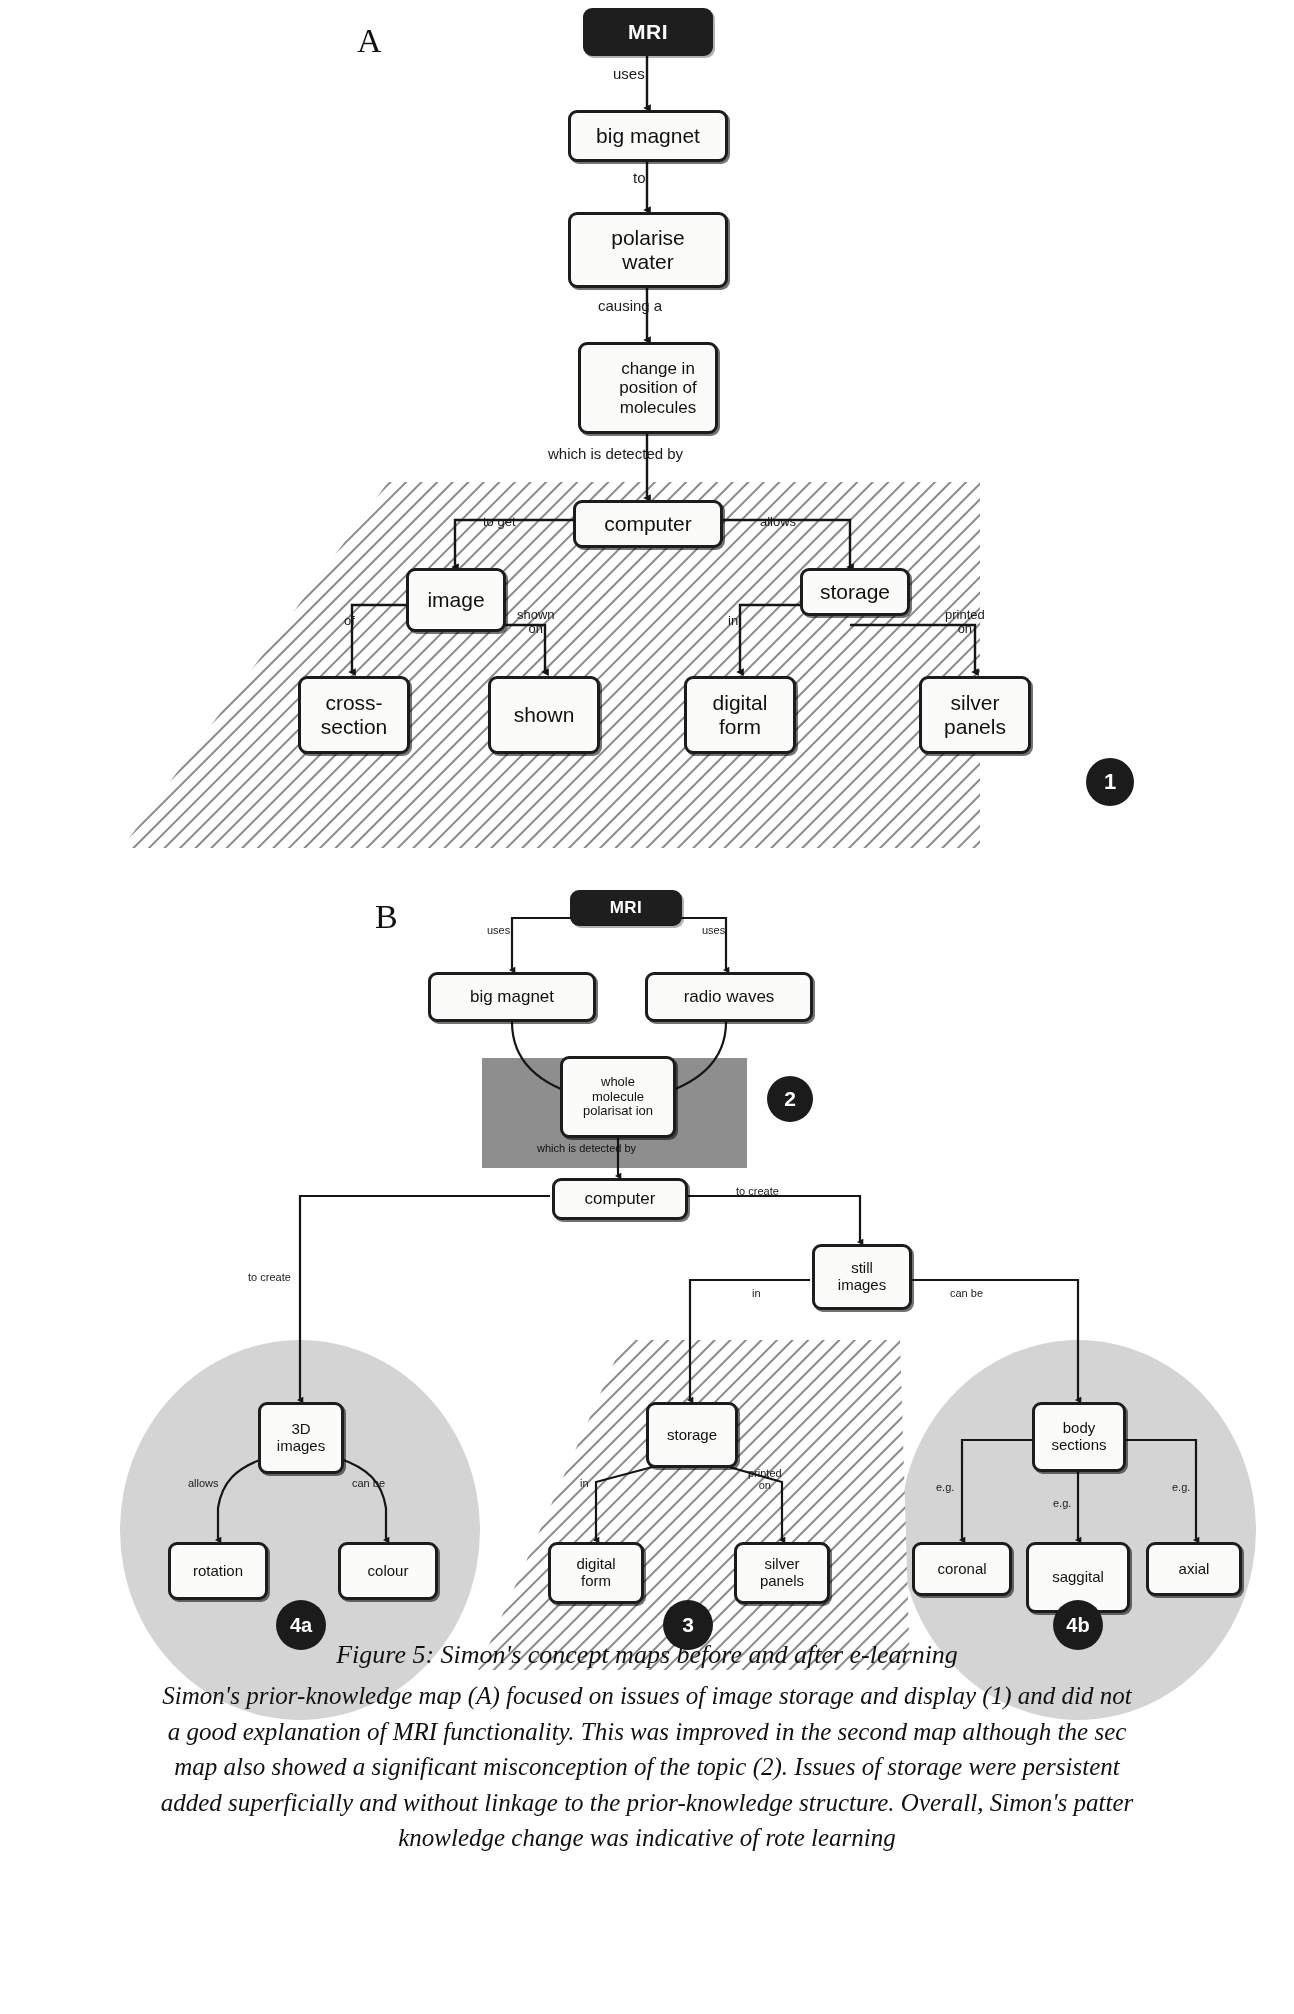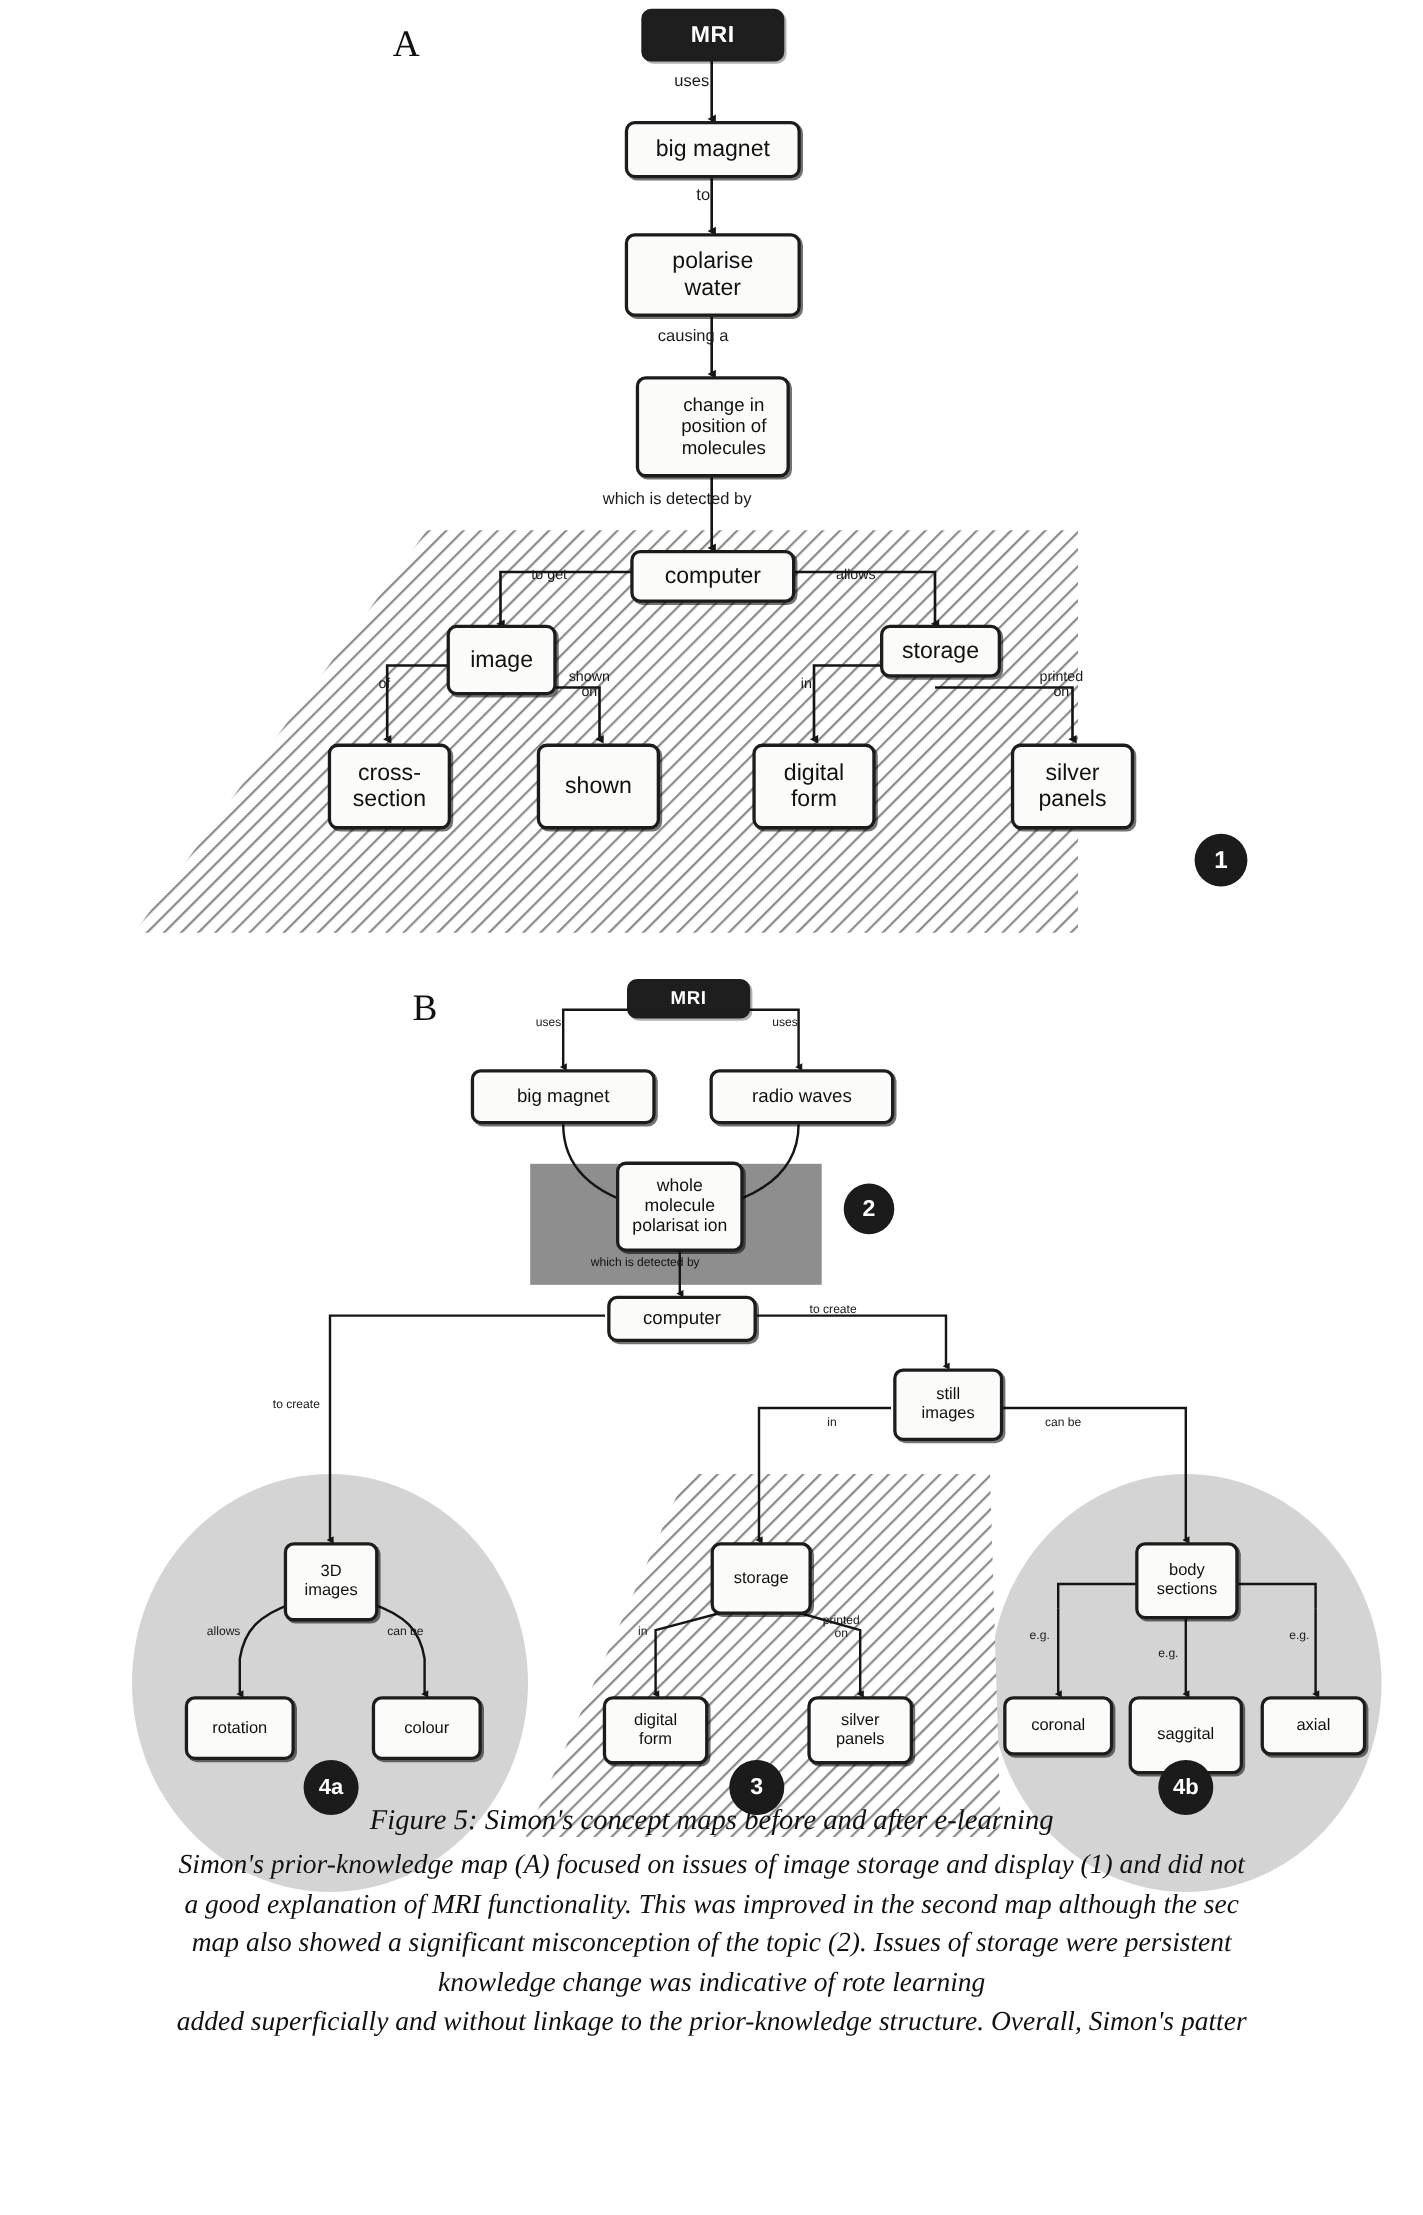"whole" .node.tiny { font-size: 16px -> 13px }
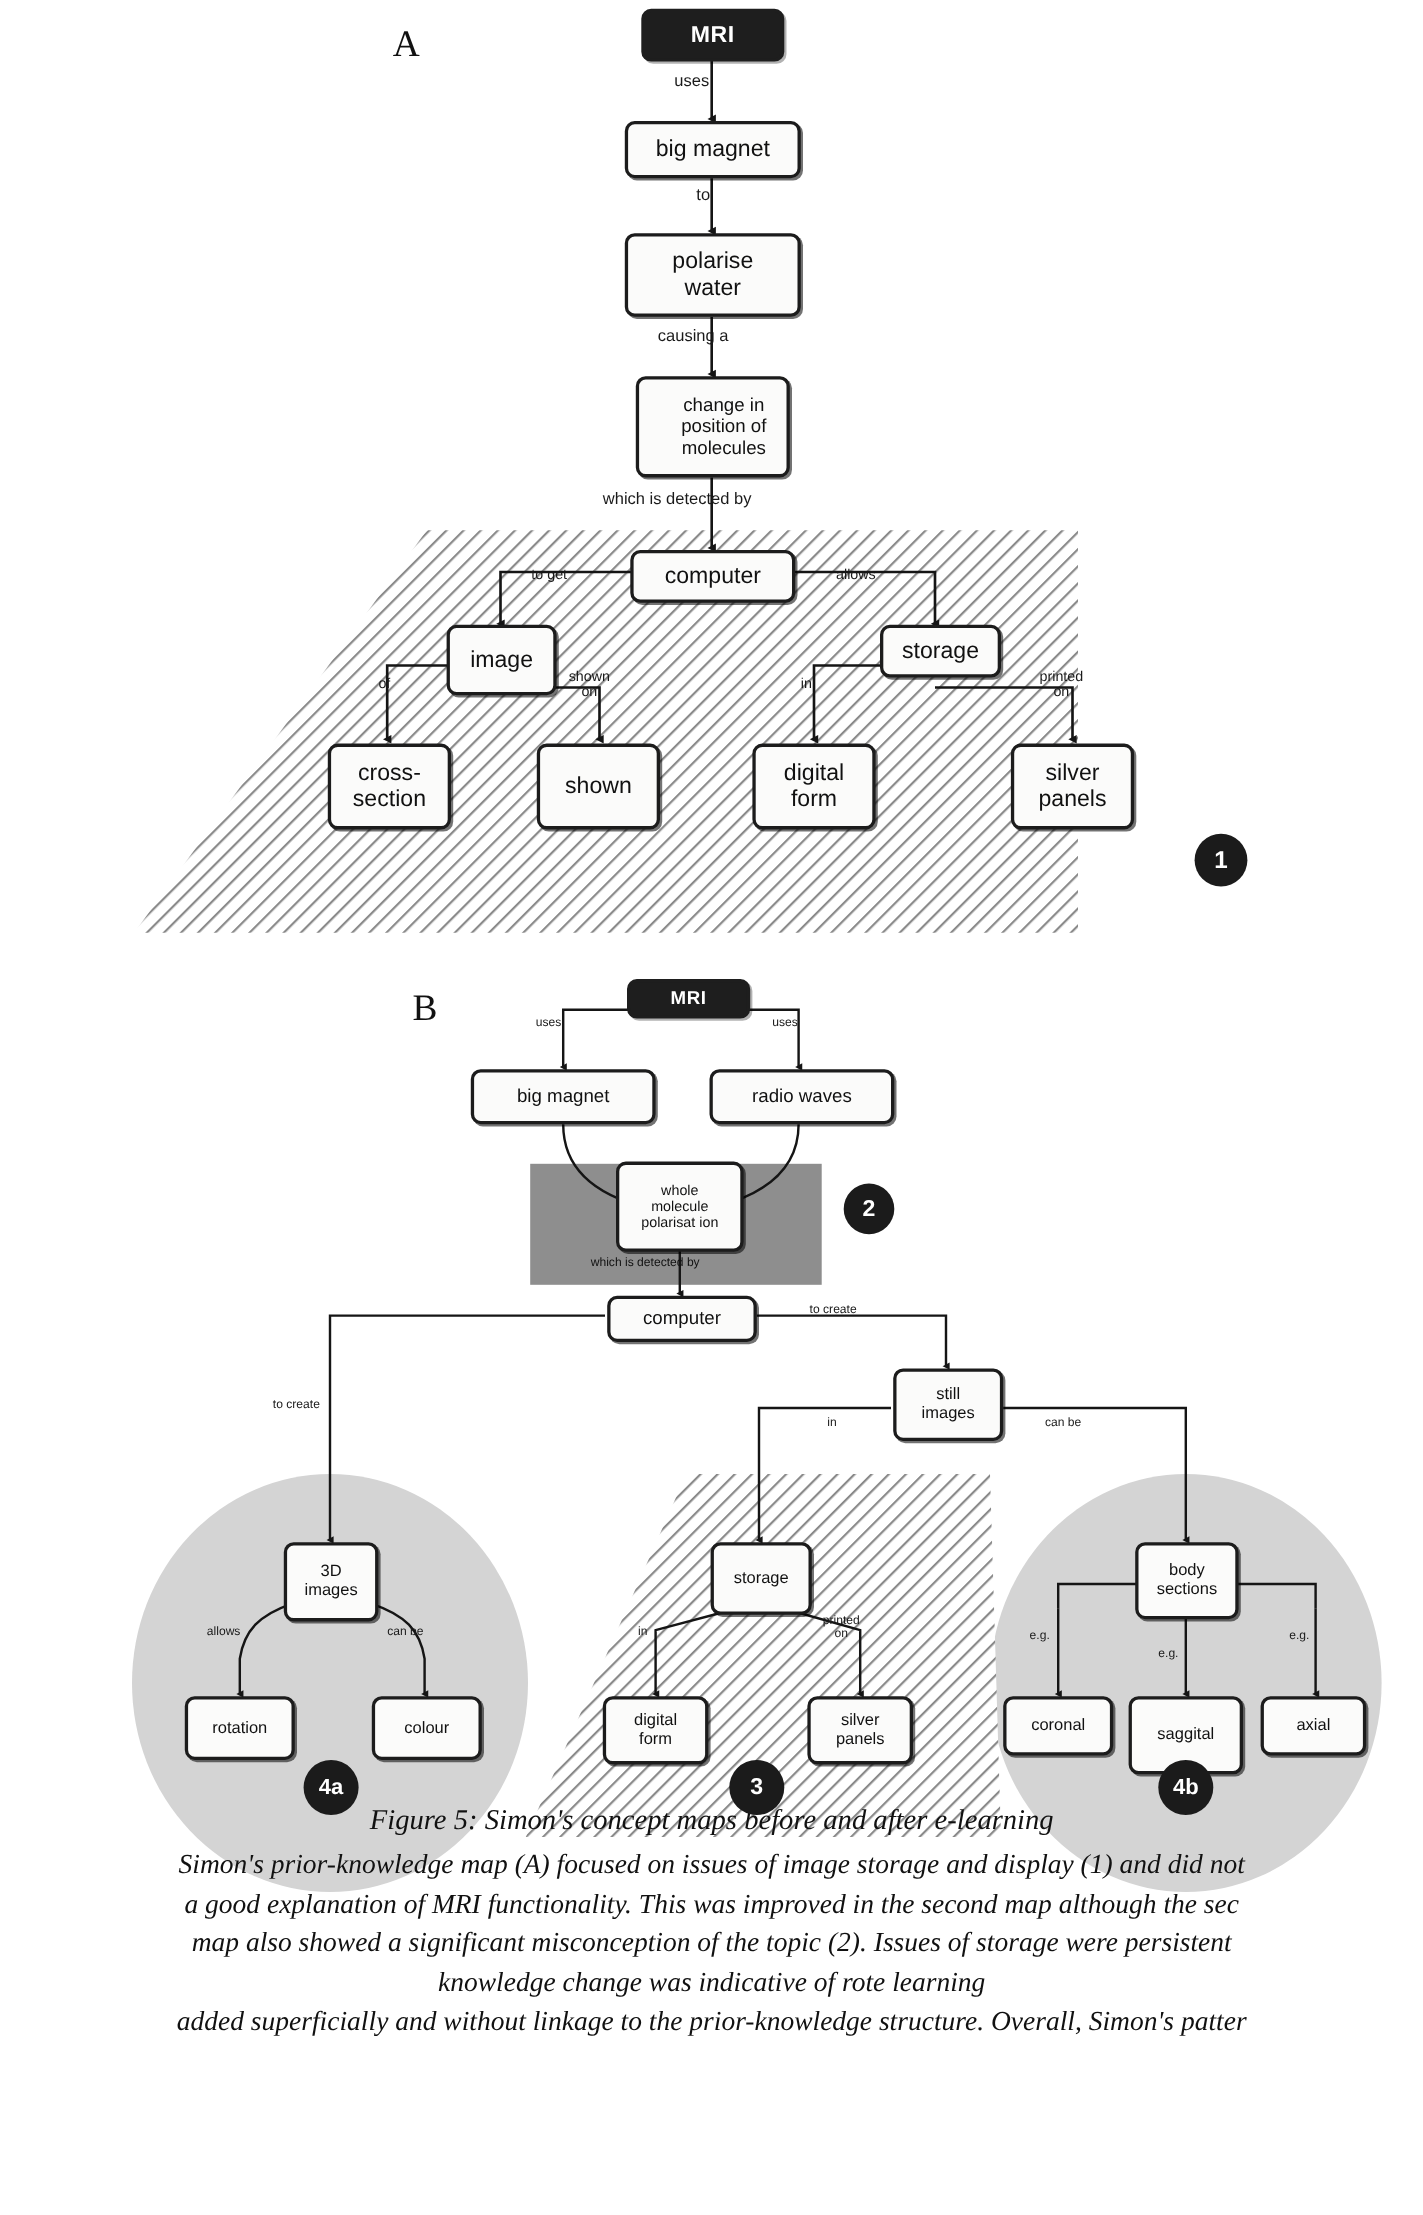"knowledge change was indicative of" div { order: before "added superficially and without linkage" -> after "added superficially and without linkage" }
